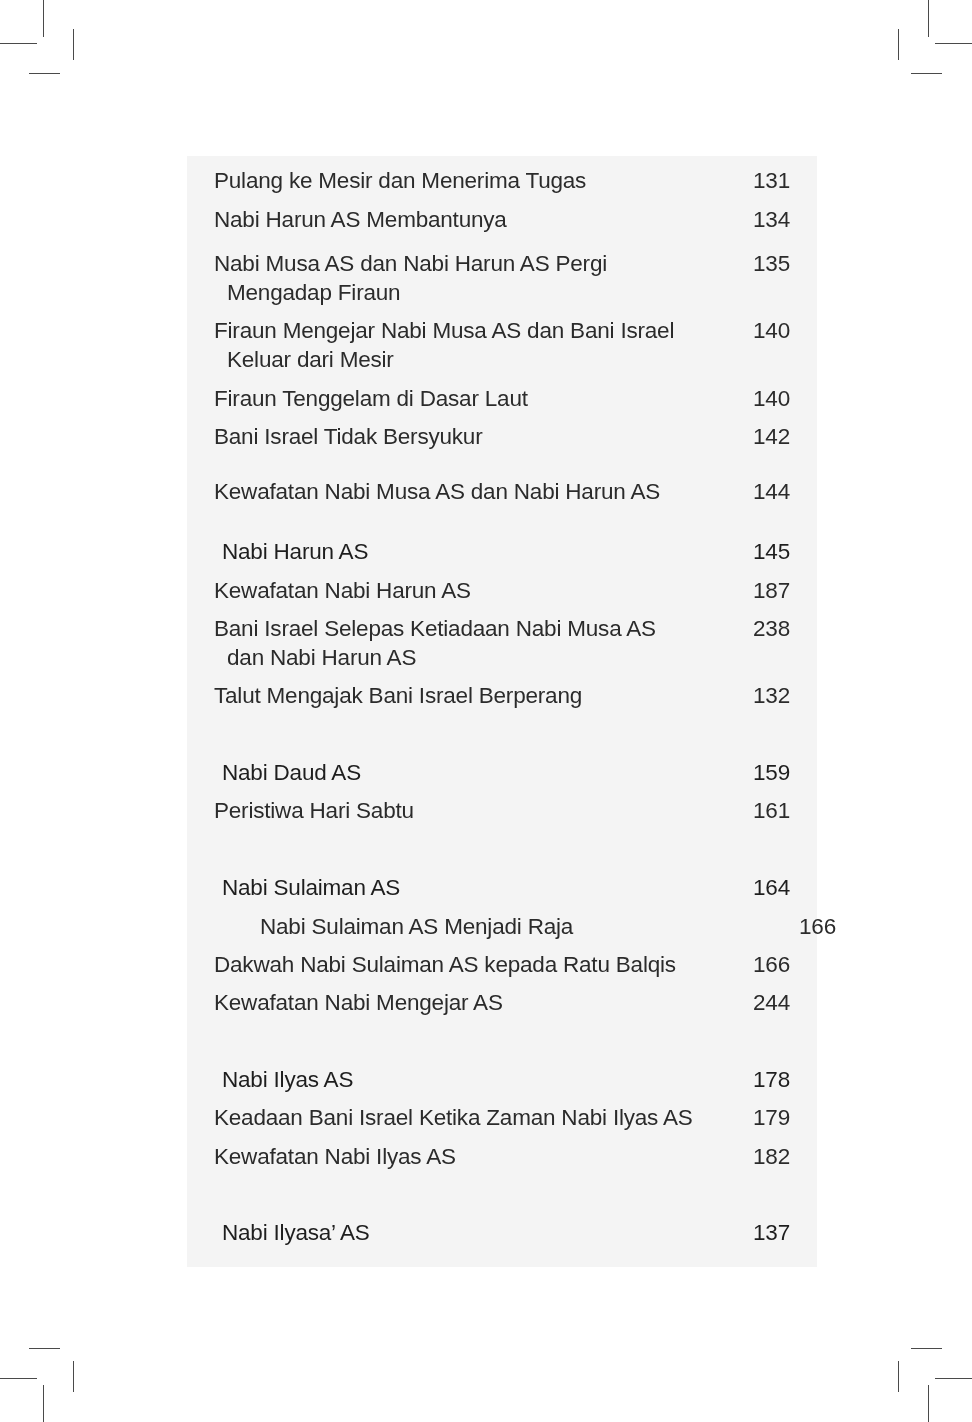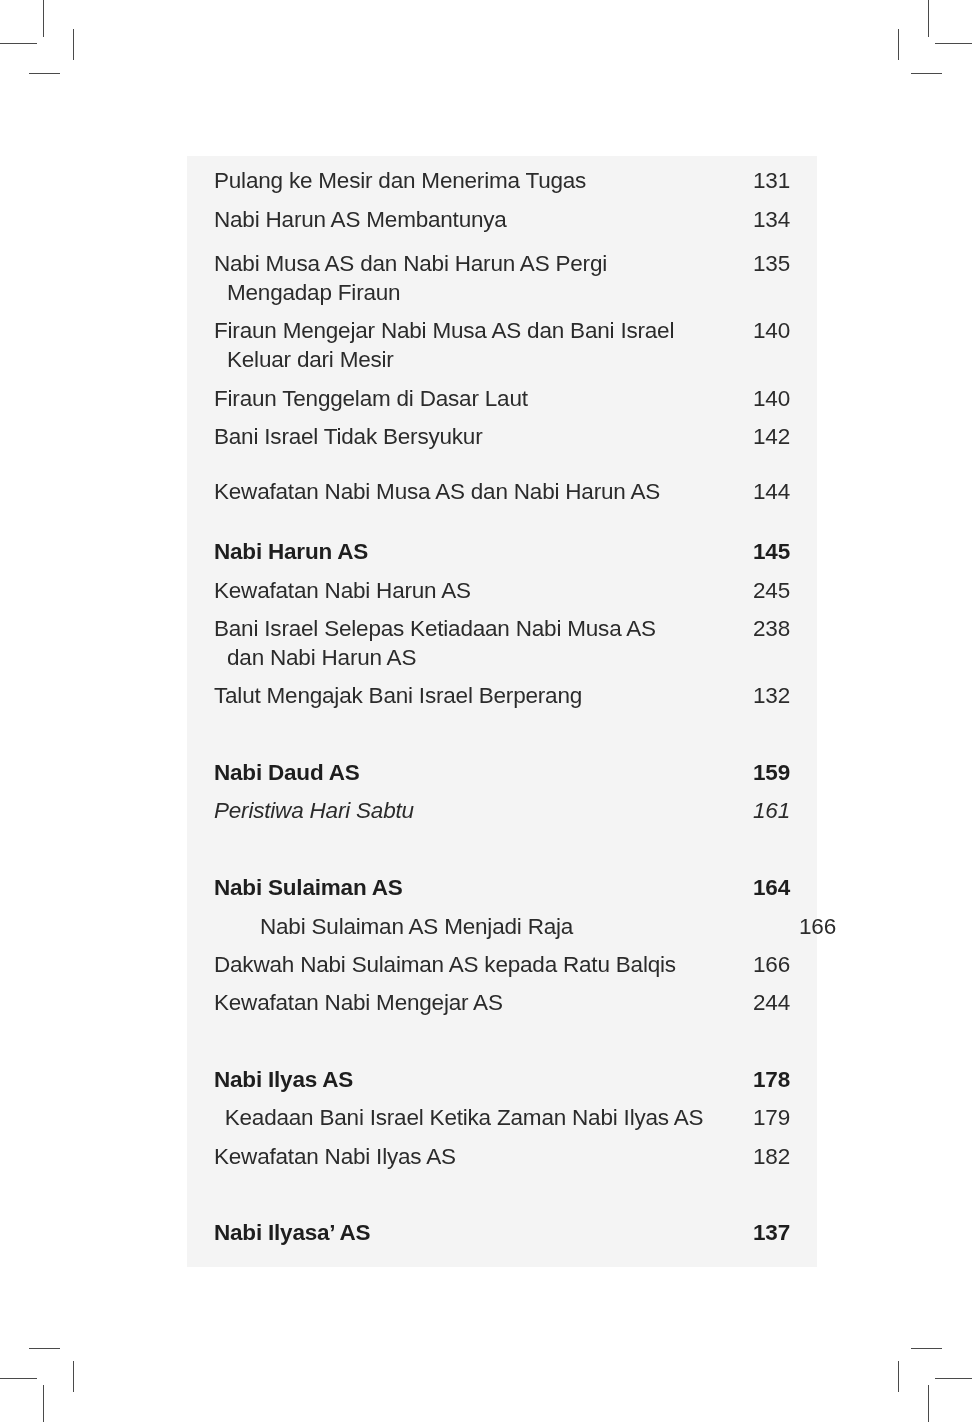"Nabi Harun AS" .toc-entry.chapter .title, .toc-entry.chapter .page { font-weight: 700 -> 400; margin-left: none -> 8px }
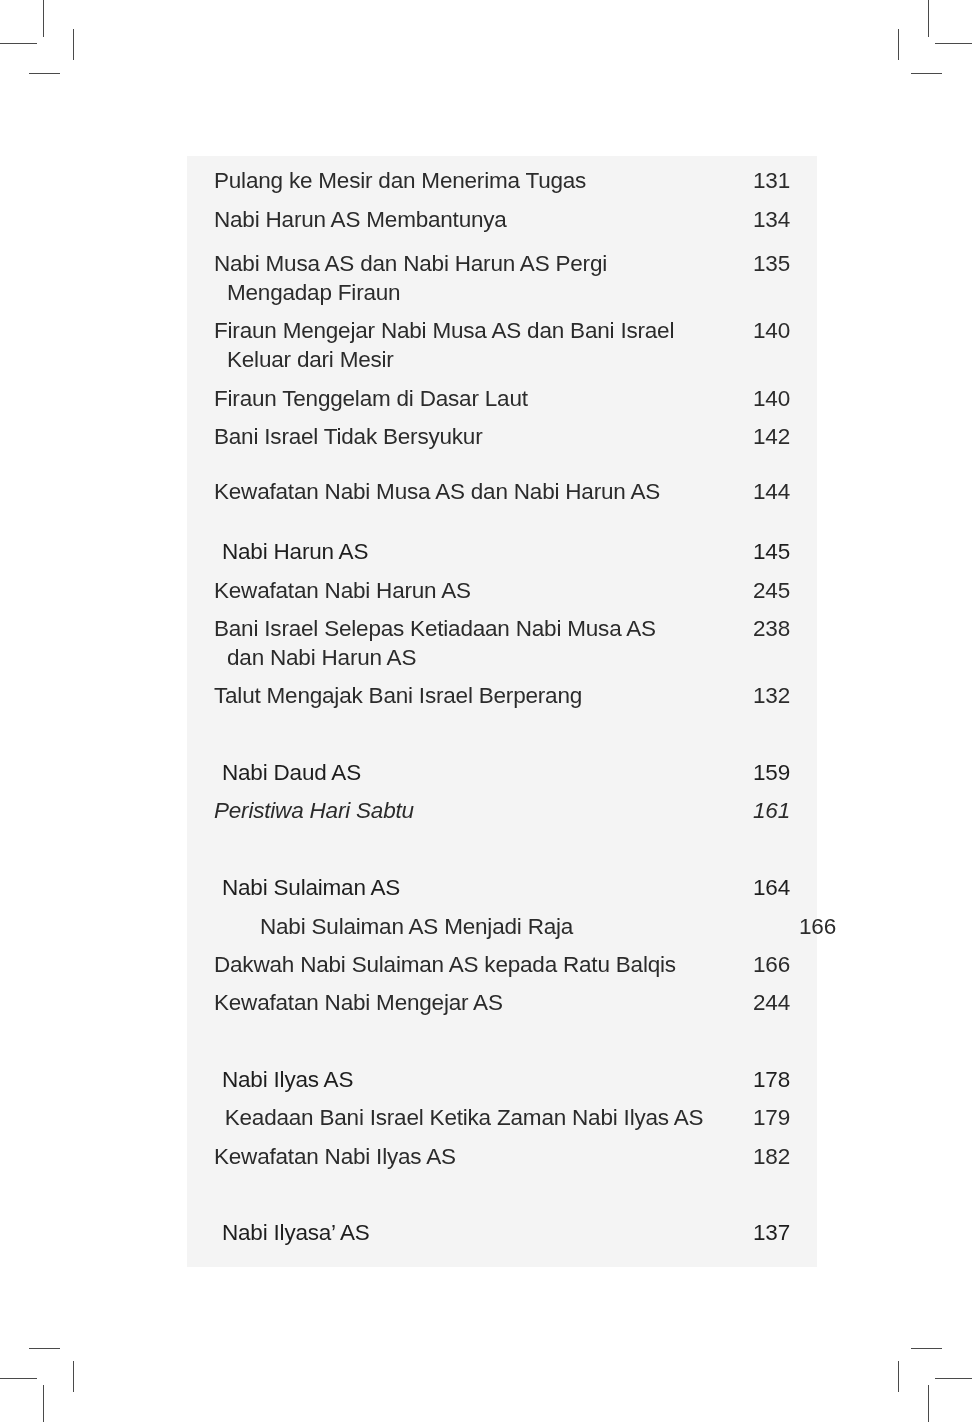"245" span.page { text: 245 -> 187 }
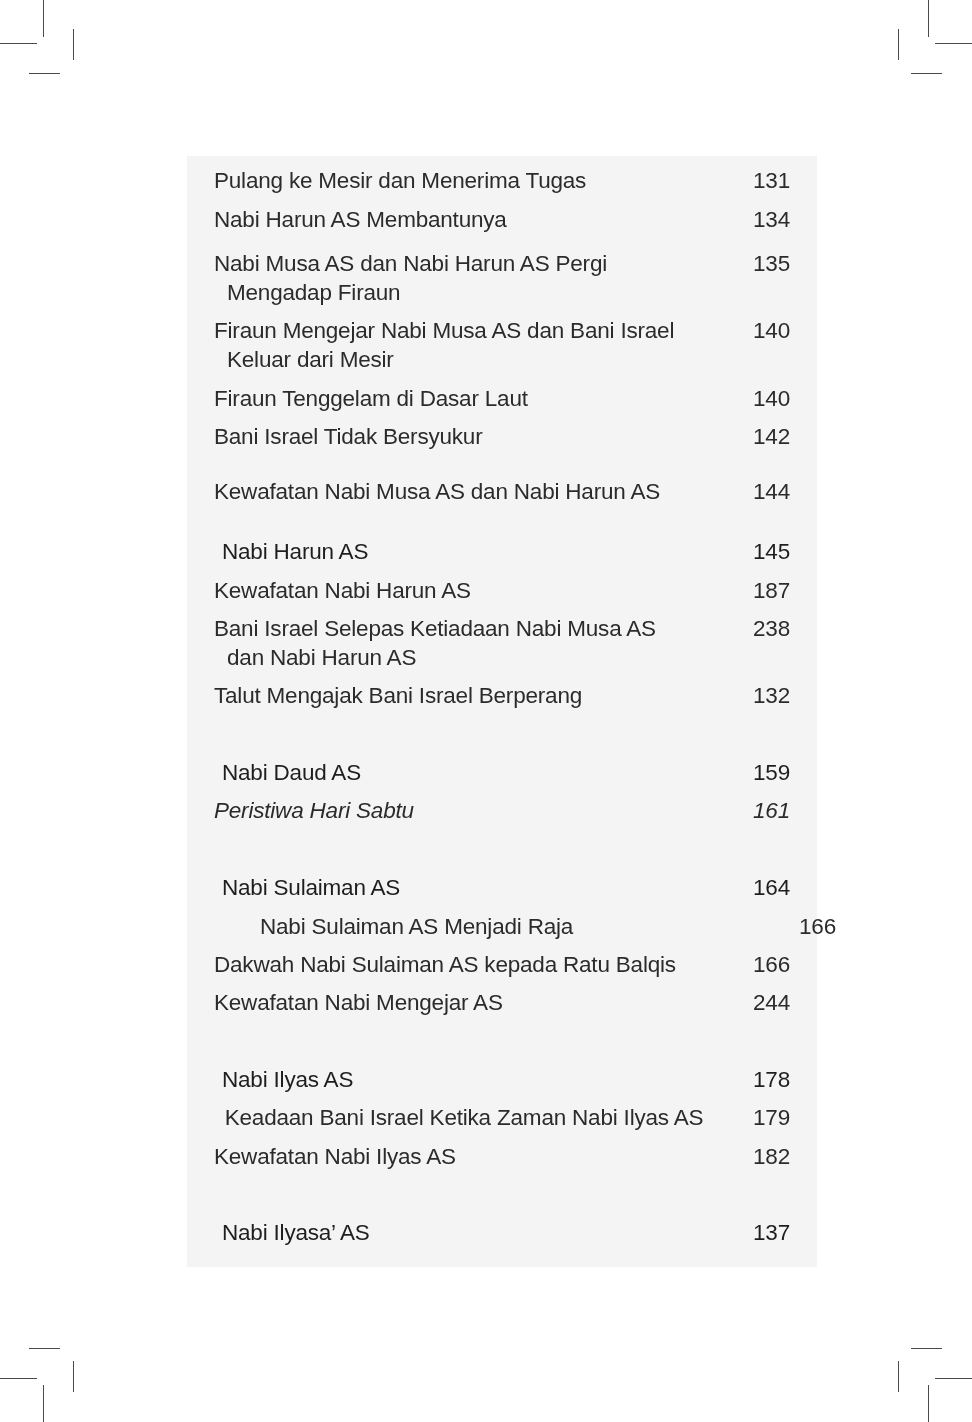"Peristiwa Hari Sabtu" div.toc-entry { font-style: italic -> none }
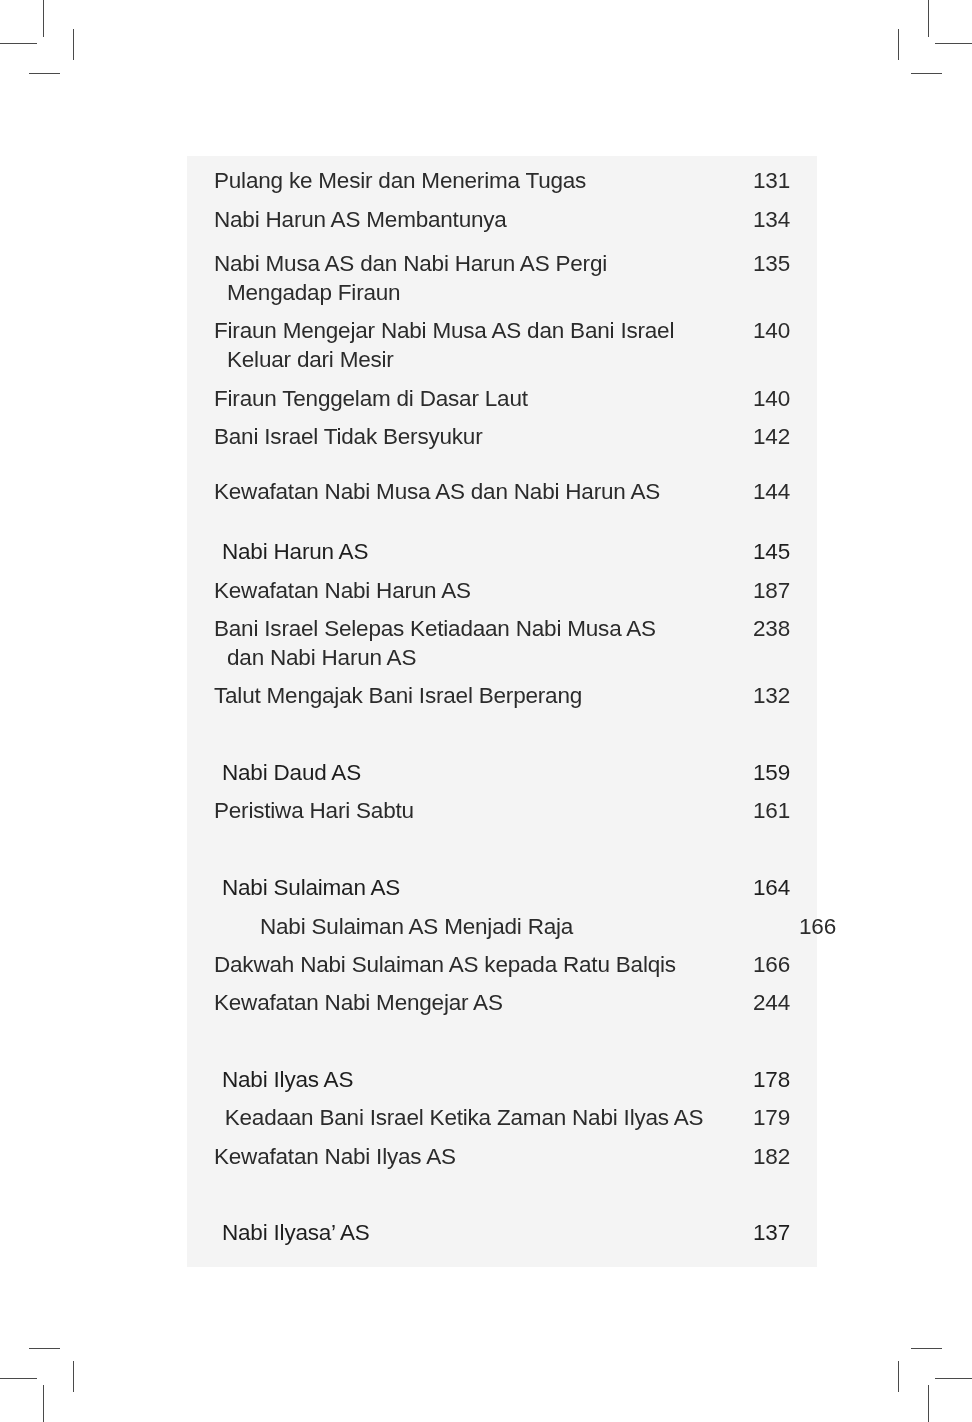"Keadaan Bani Israel Ketika Zaman" div.toc-entry { text-align: center -> none }
